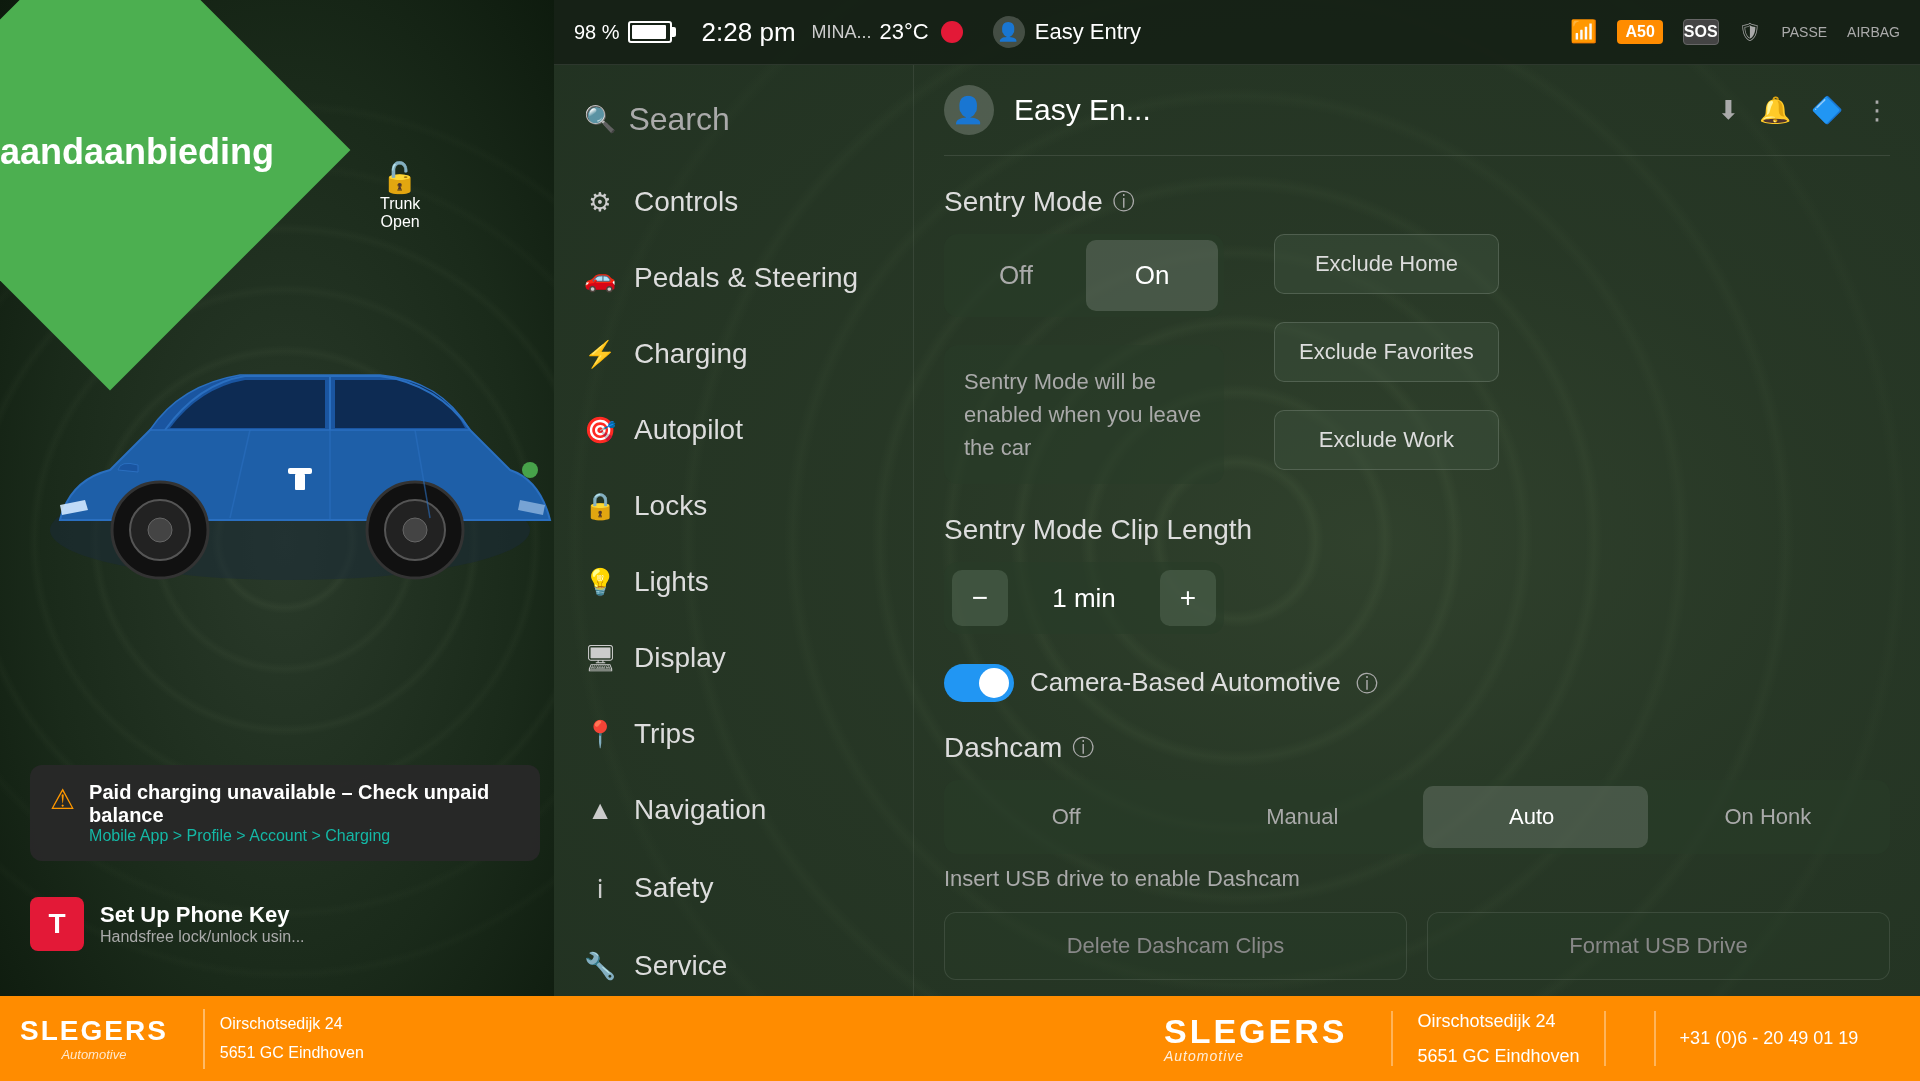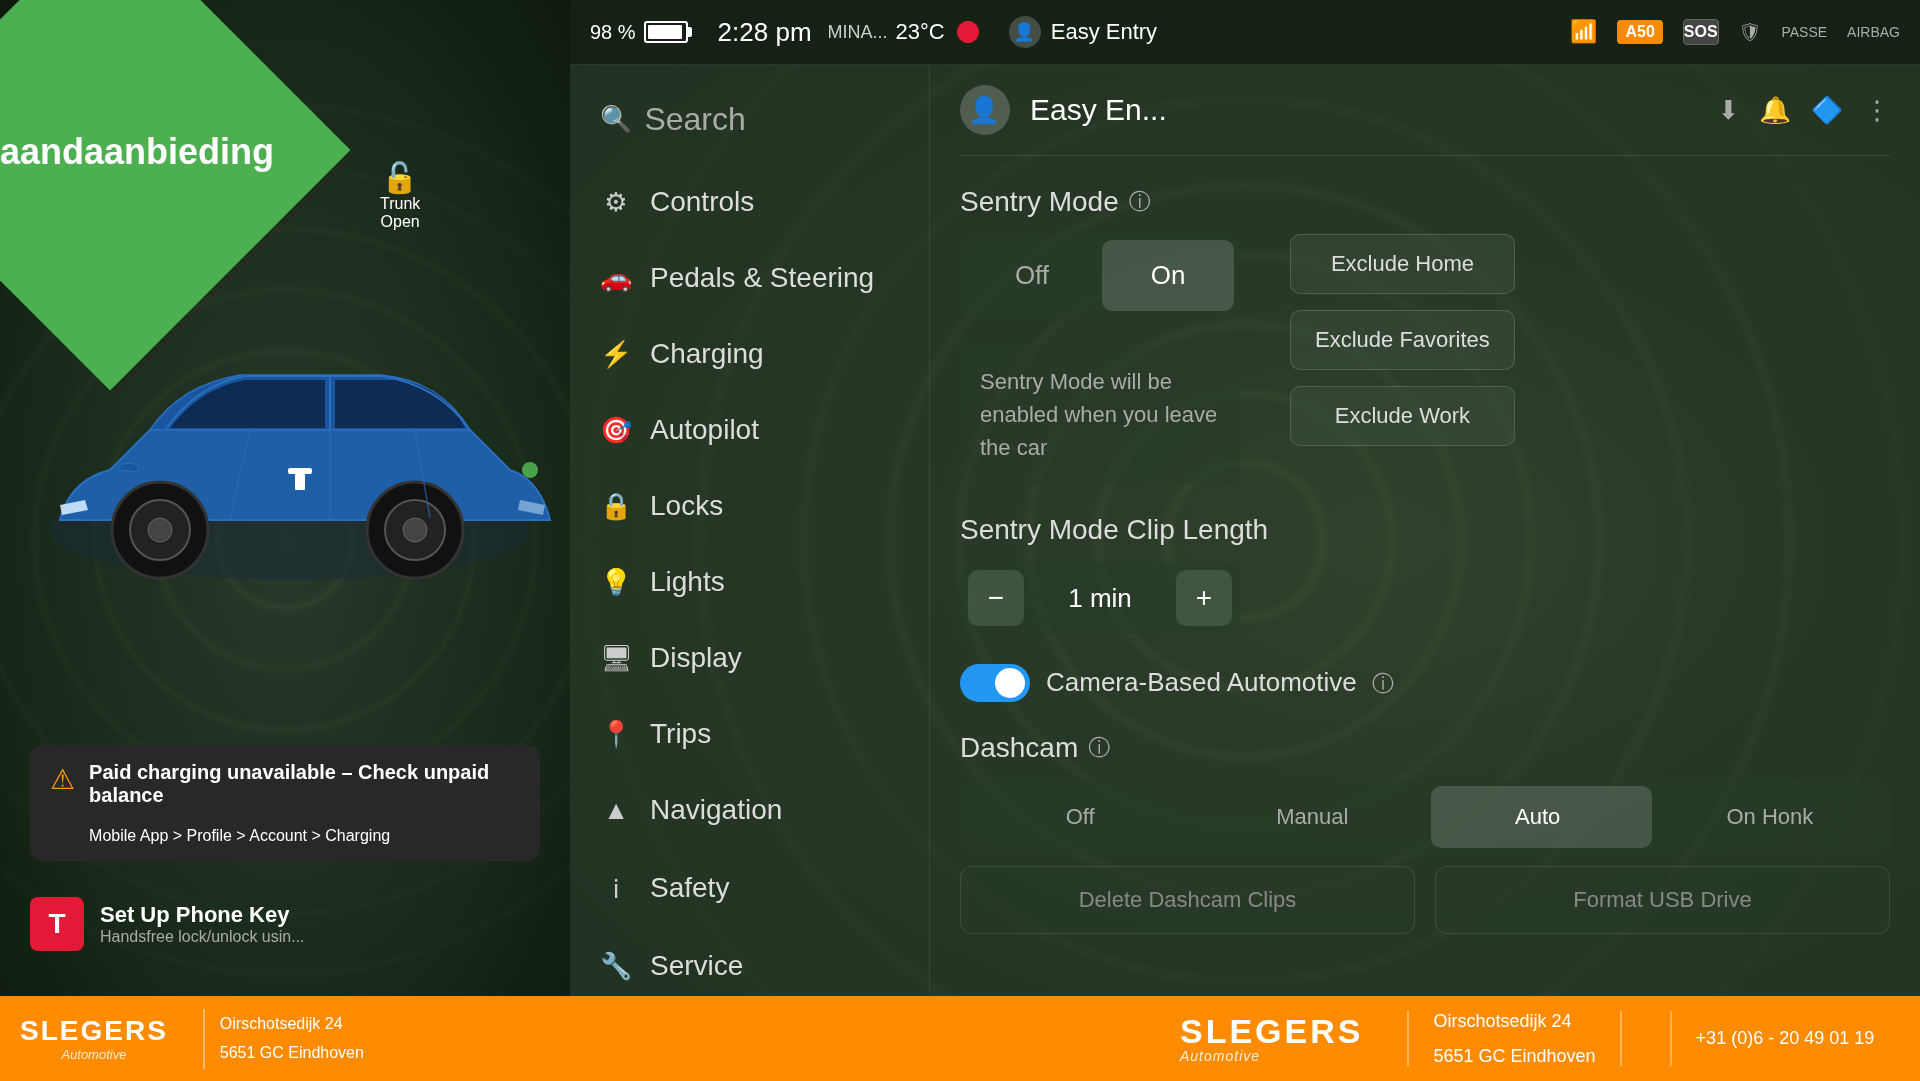"98 %" .right-panel { left: 570px -> 554px }
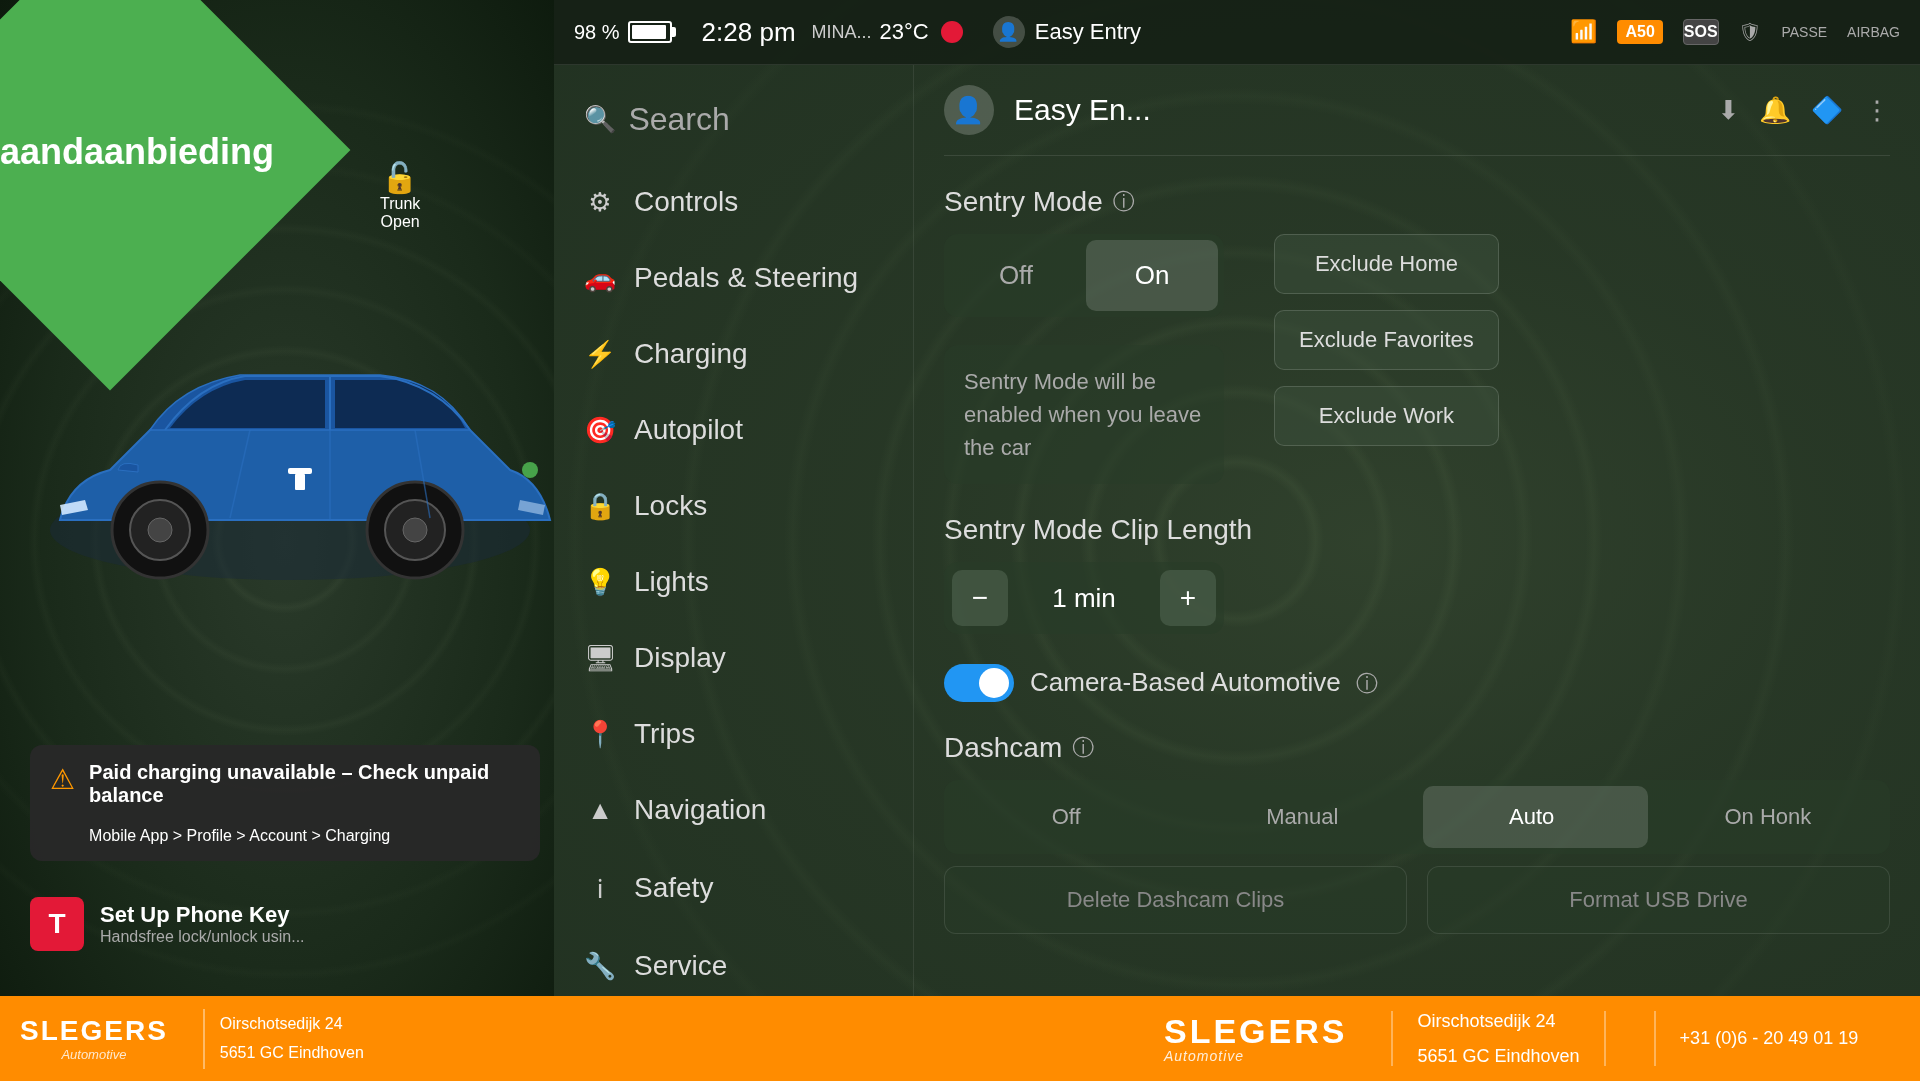"Exclude Home" .exclude-buttons { gap: 16px -> 28px }
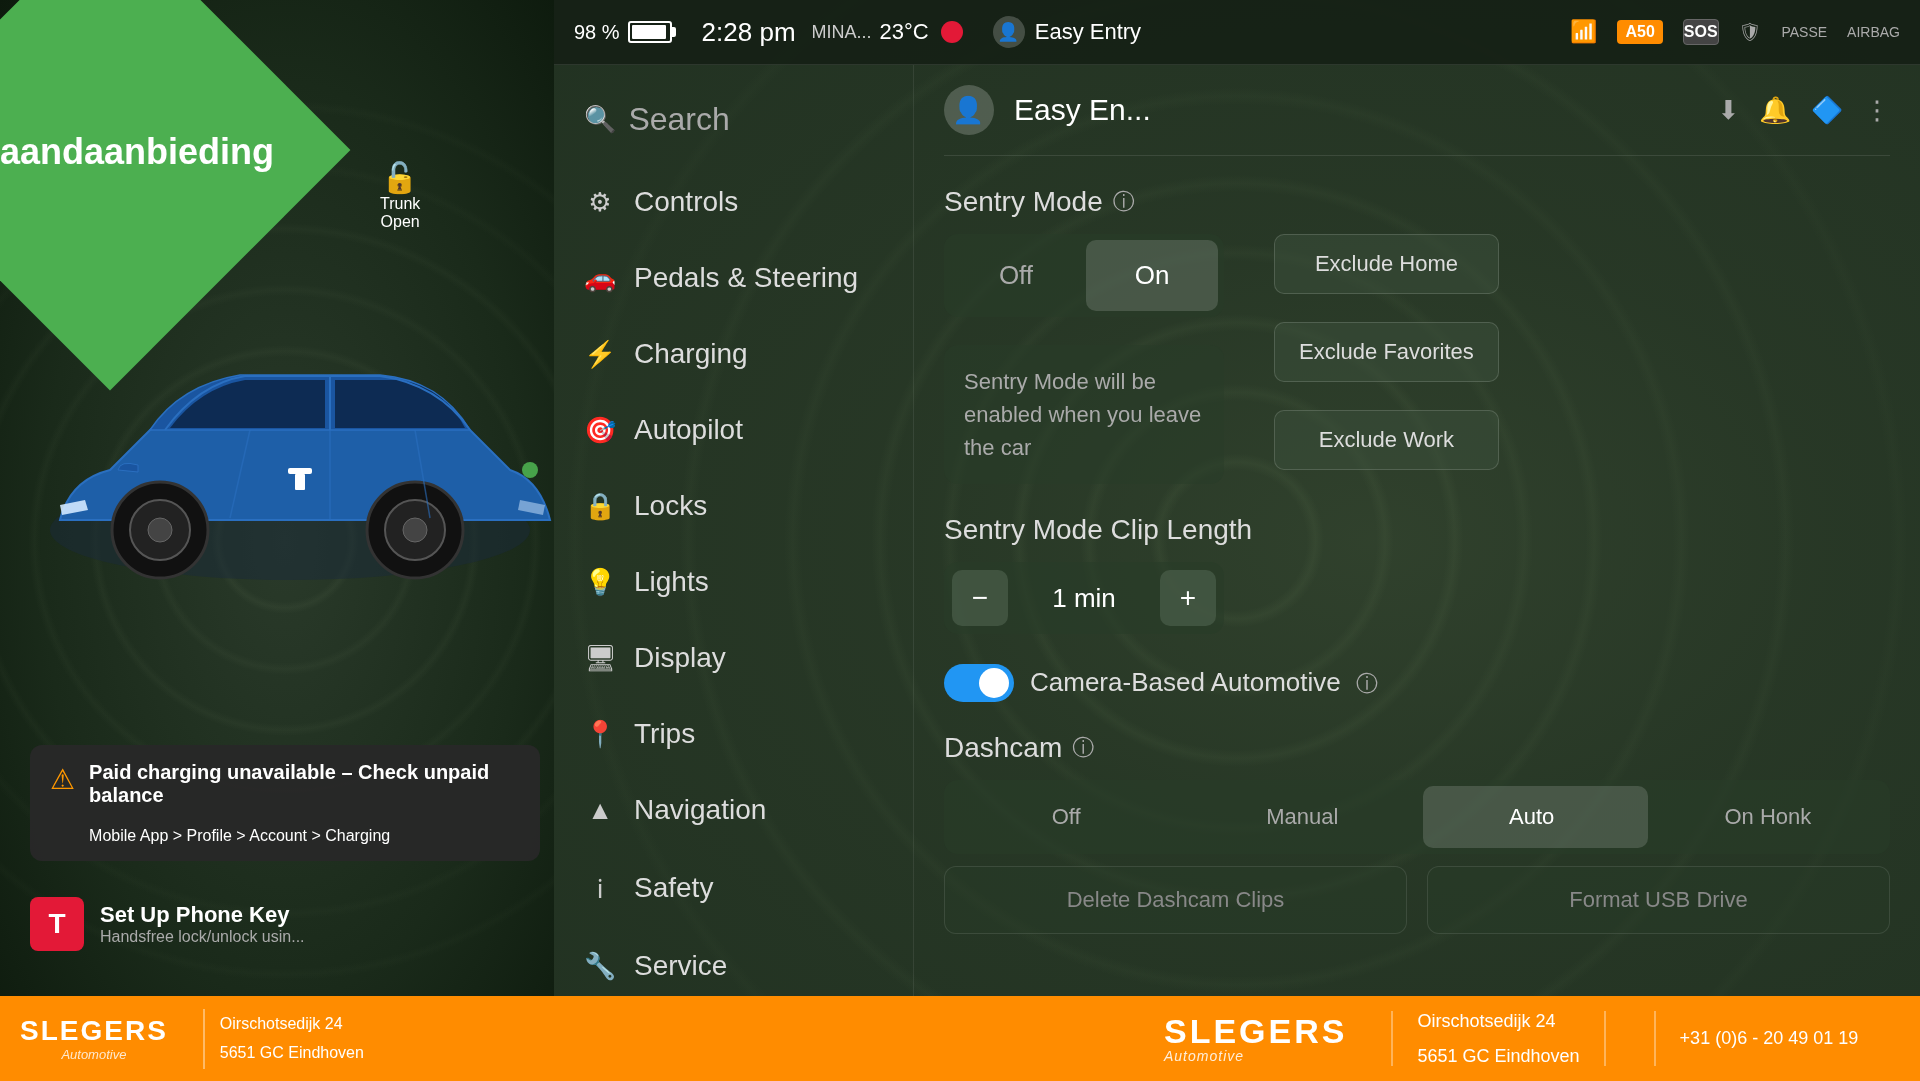"Mobile App > Profile >" .notif-subtitle { color: #ffffff -> #14b8a6; margin-top: 20px -> 0 }
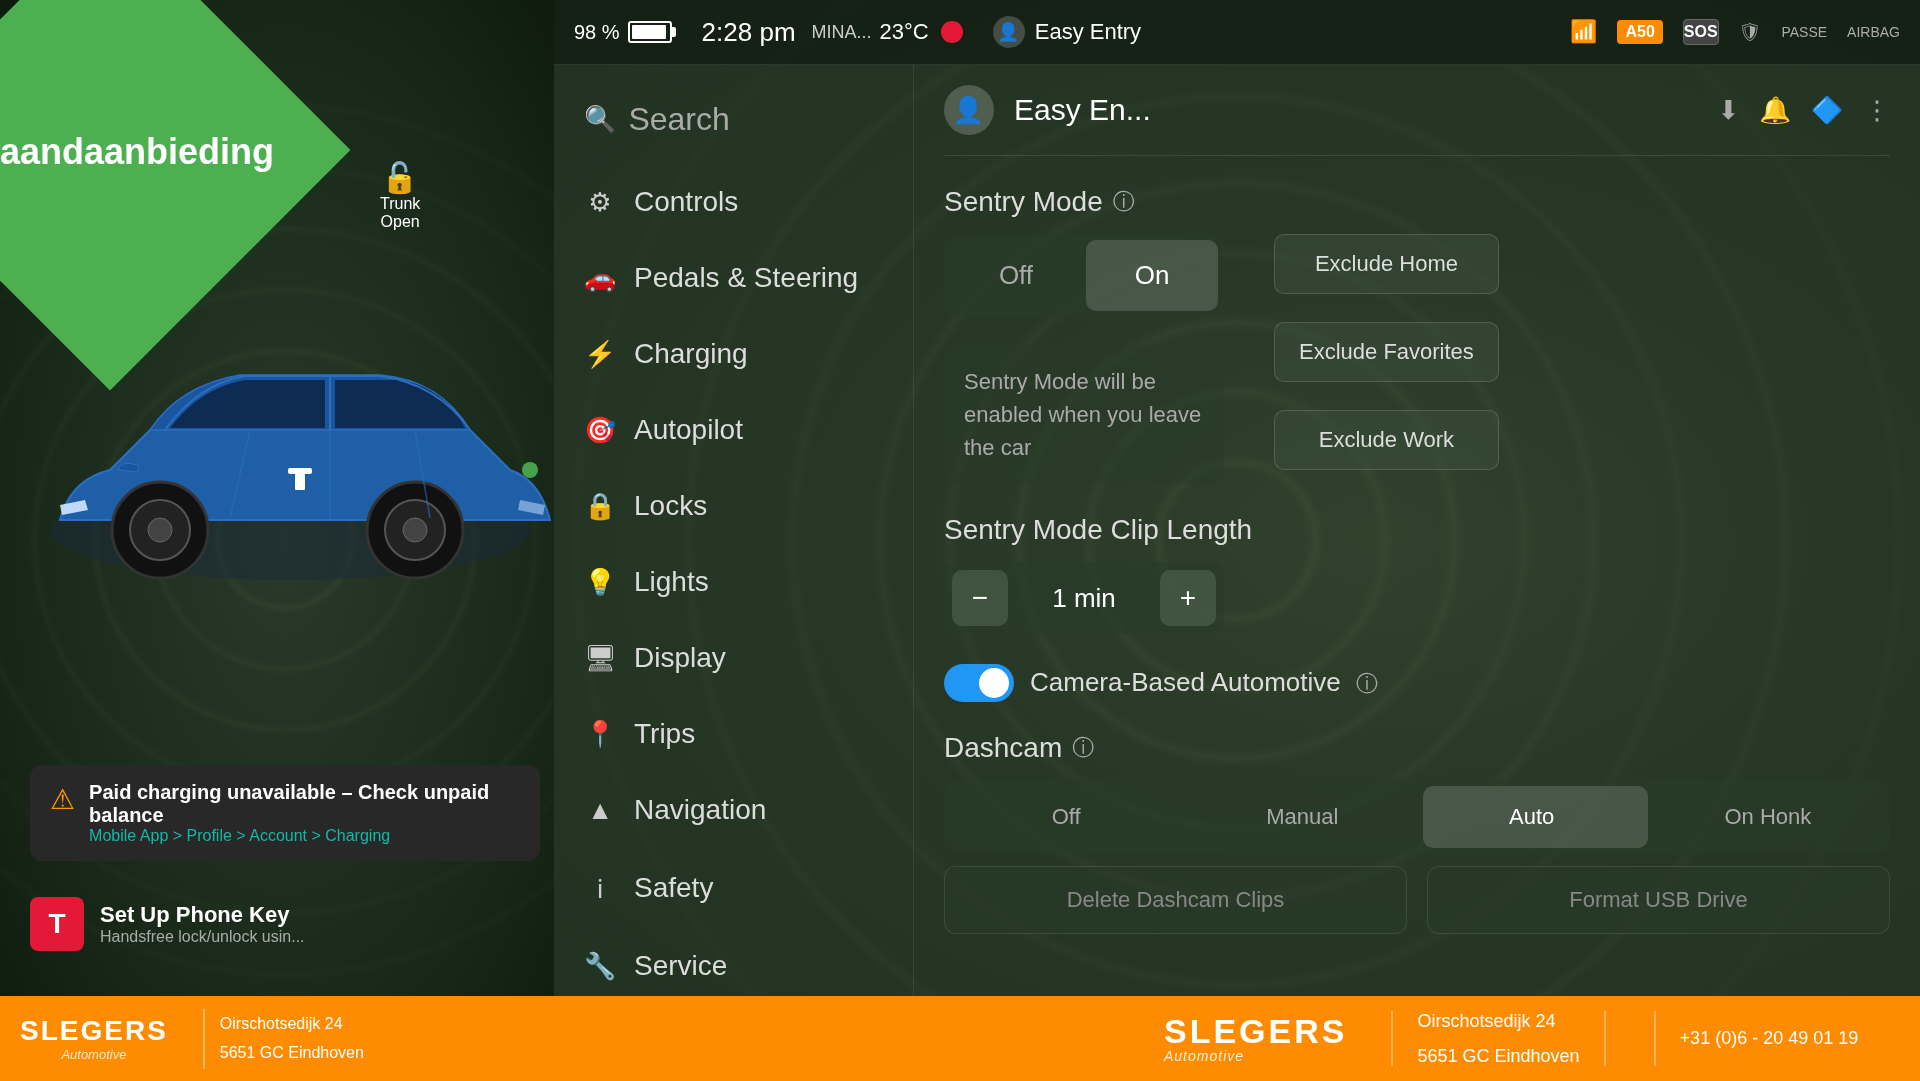"Insert USB drive to enable" div.usb-notice { html: none -> <div>Insert USB drive to enable Dashcam</div> }
